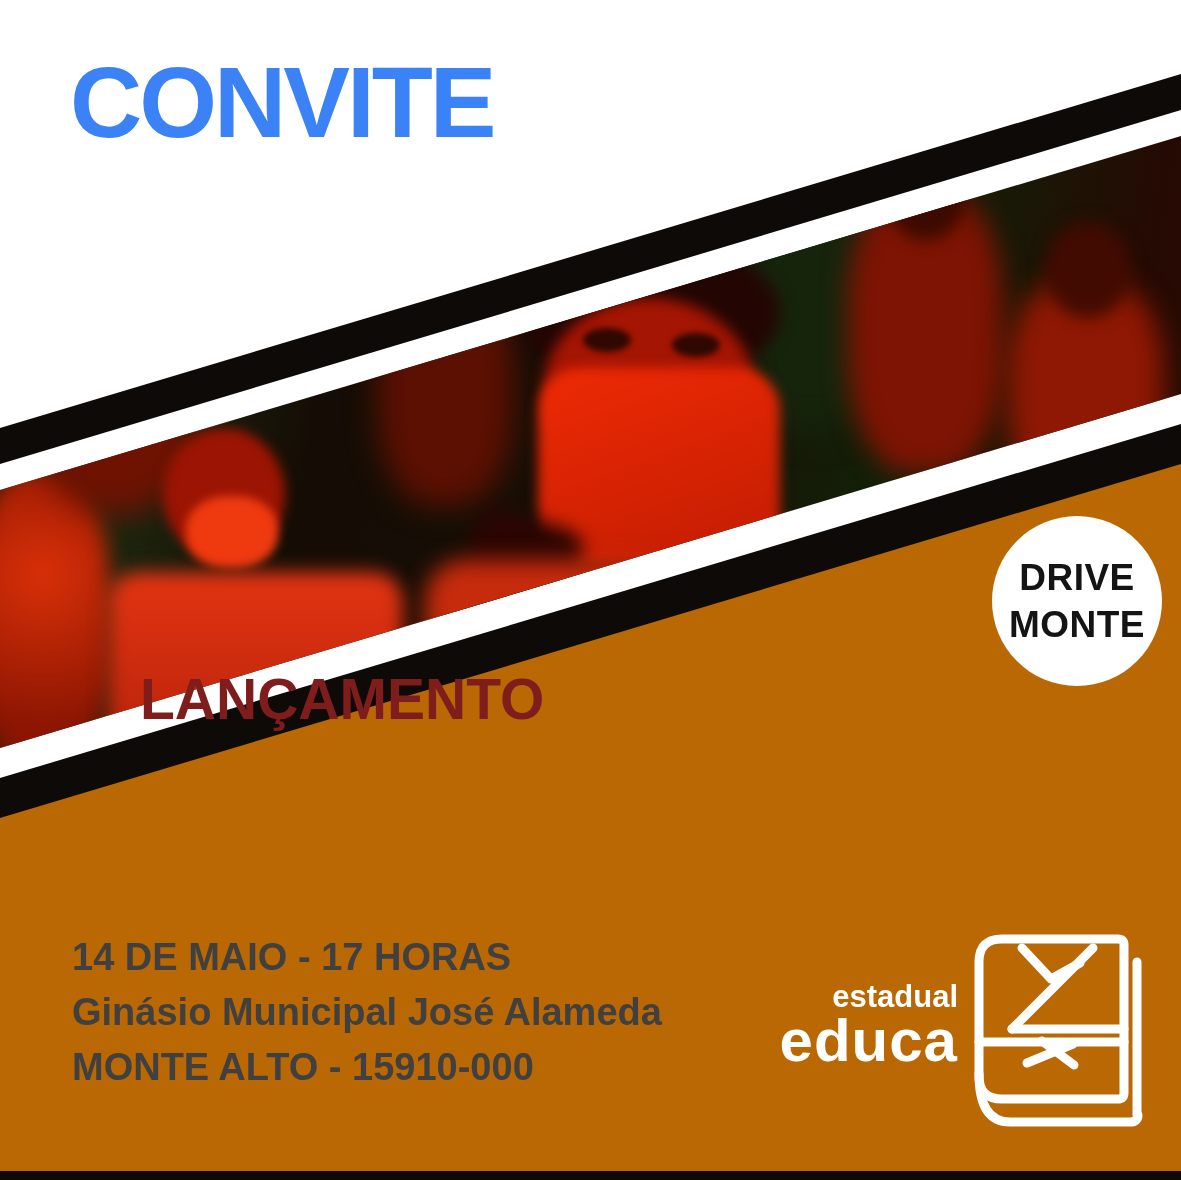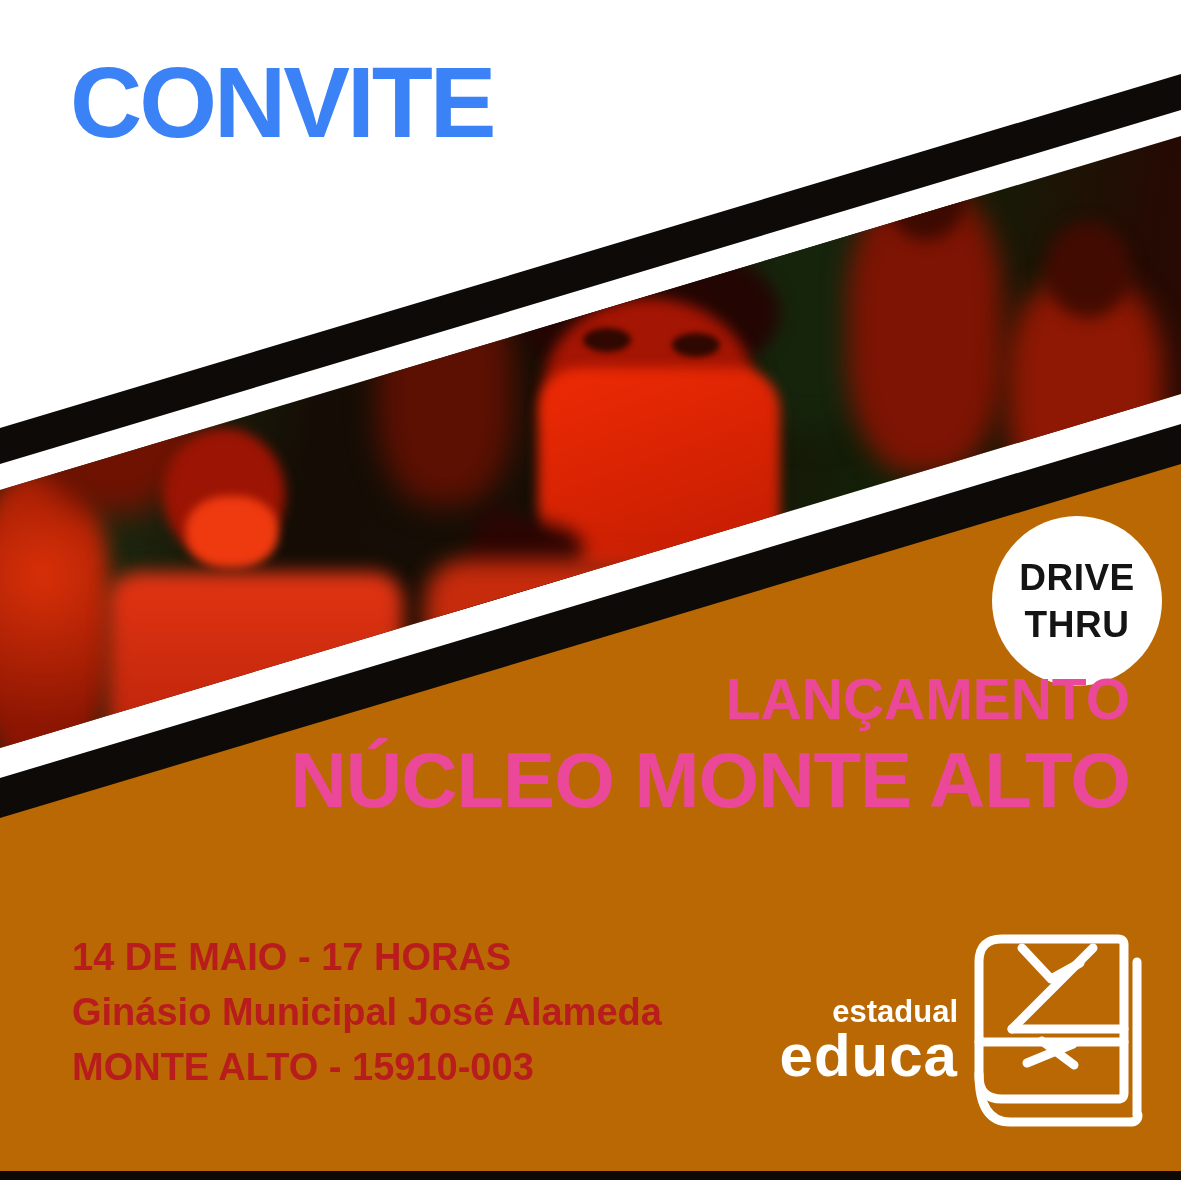"THRU" span { text: THRU -> MONTE }
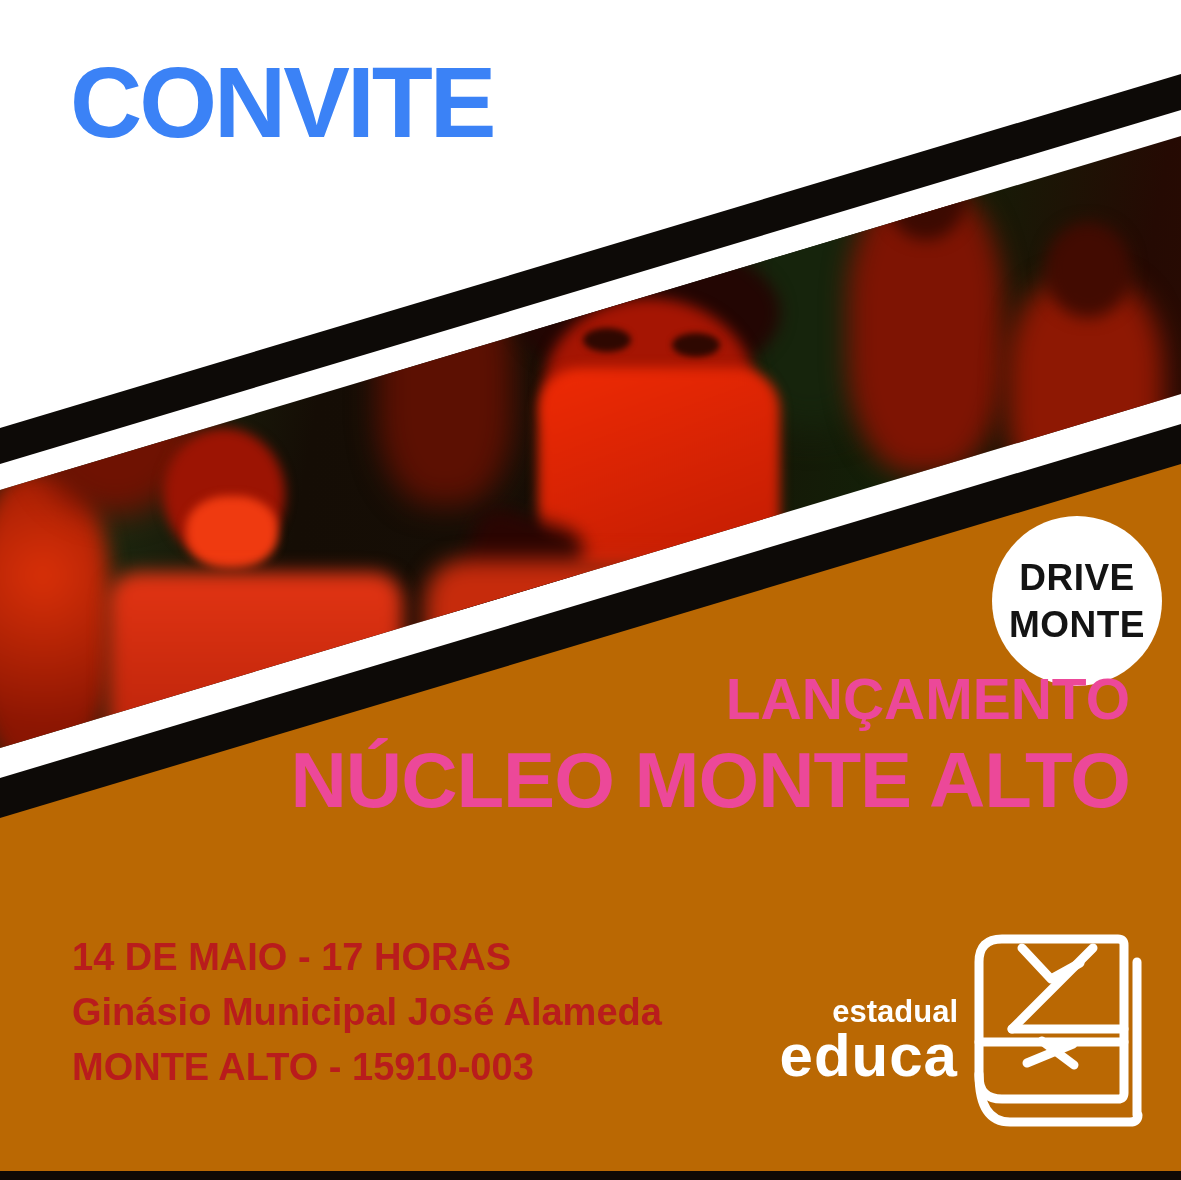"LANÇAMENTO" .announcement { color: #ec4899 -> #7f1d1d; text-align: right -> left }
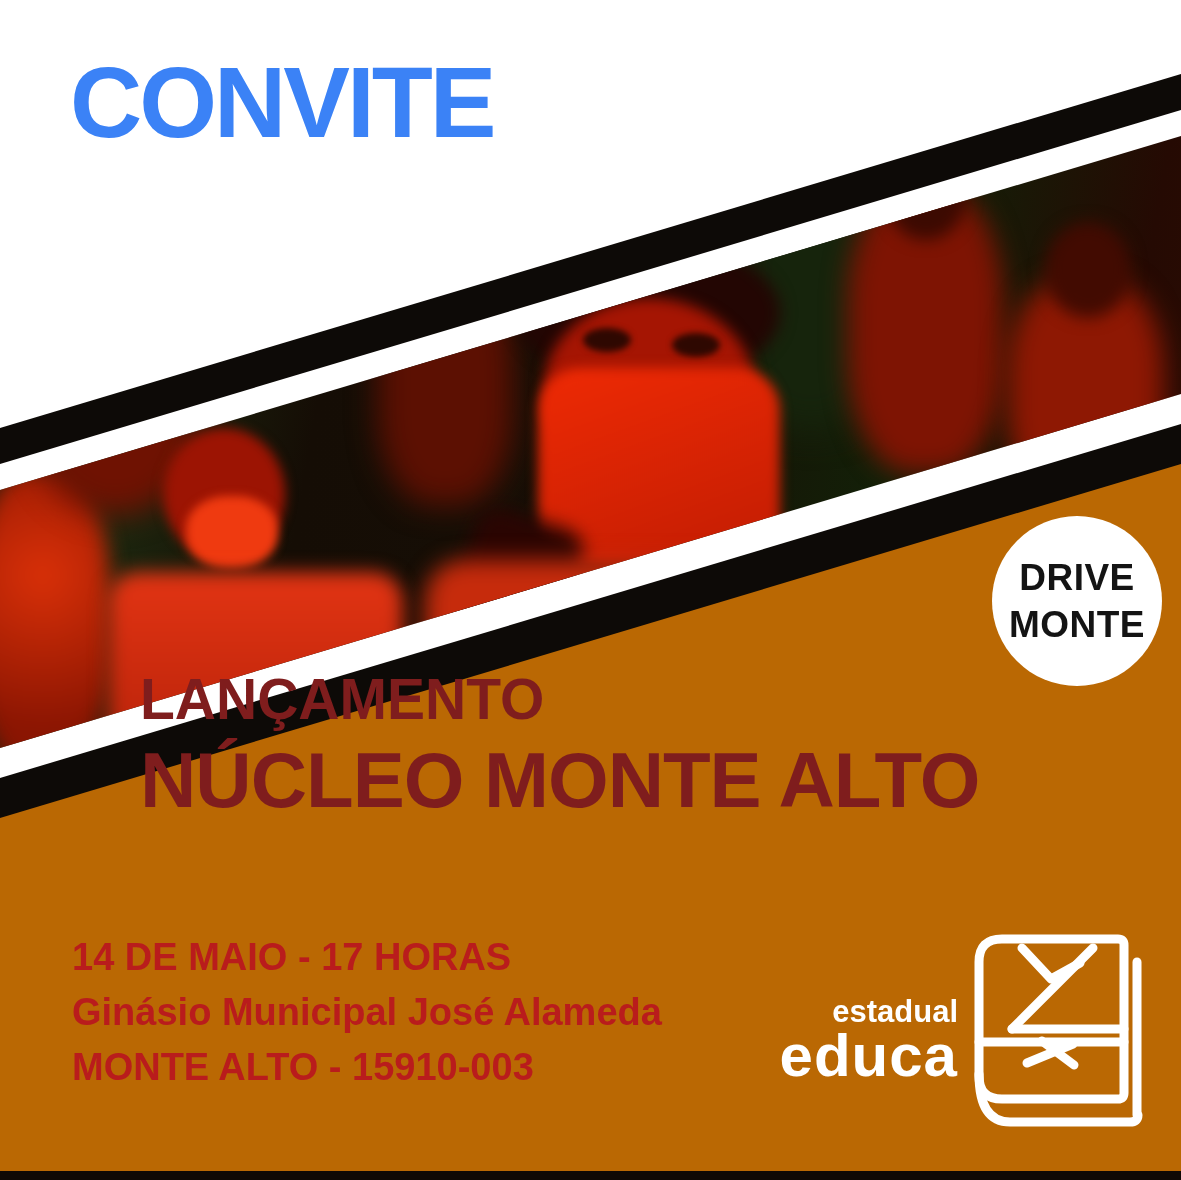"NÚCLEO MONTE ALTO" div.headline { html: <div>NÚCLEO MONTE ALTO</div> -> none }
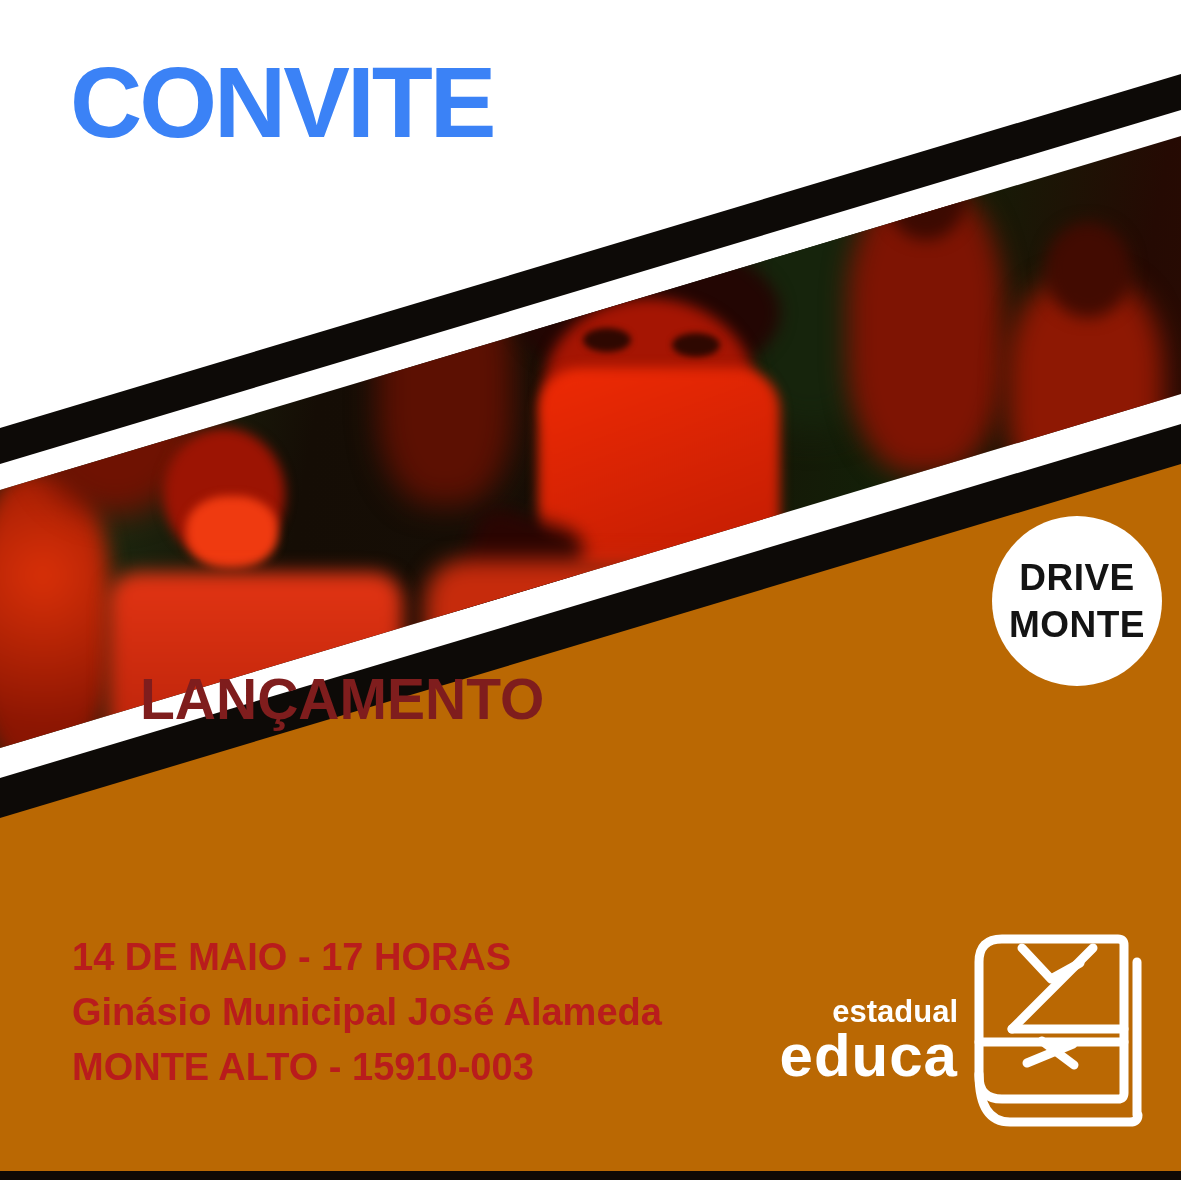"14 DE MAIO - 17" .details { color: #b91c1c -> #404040 }
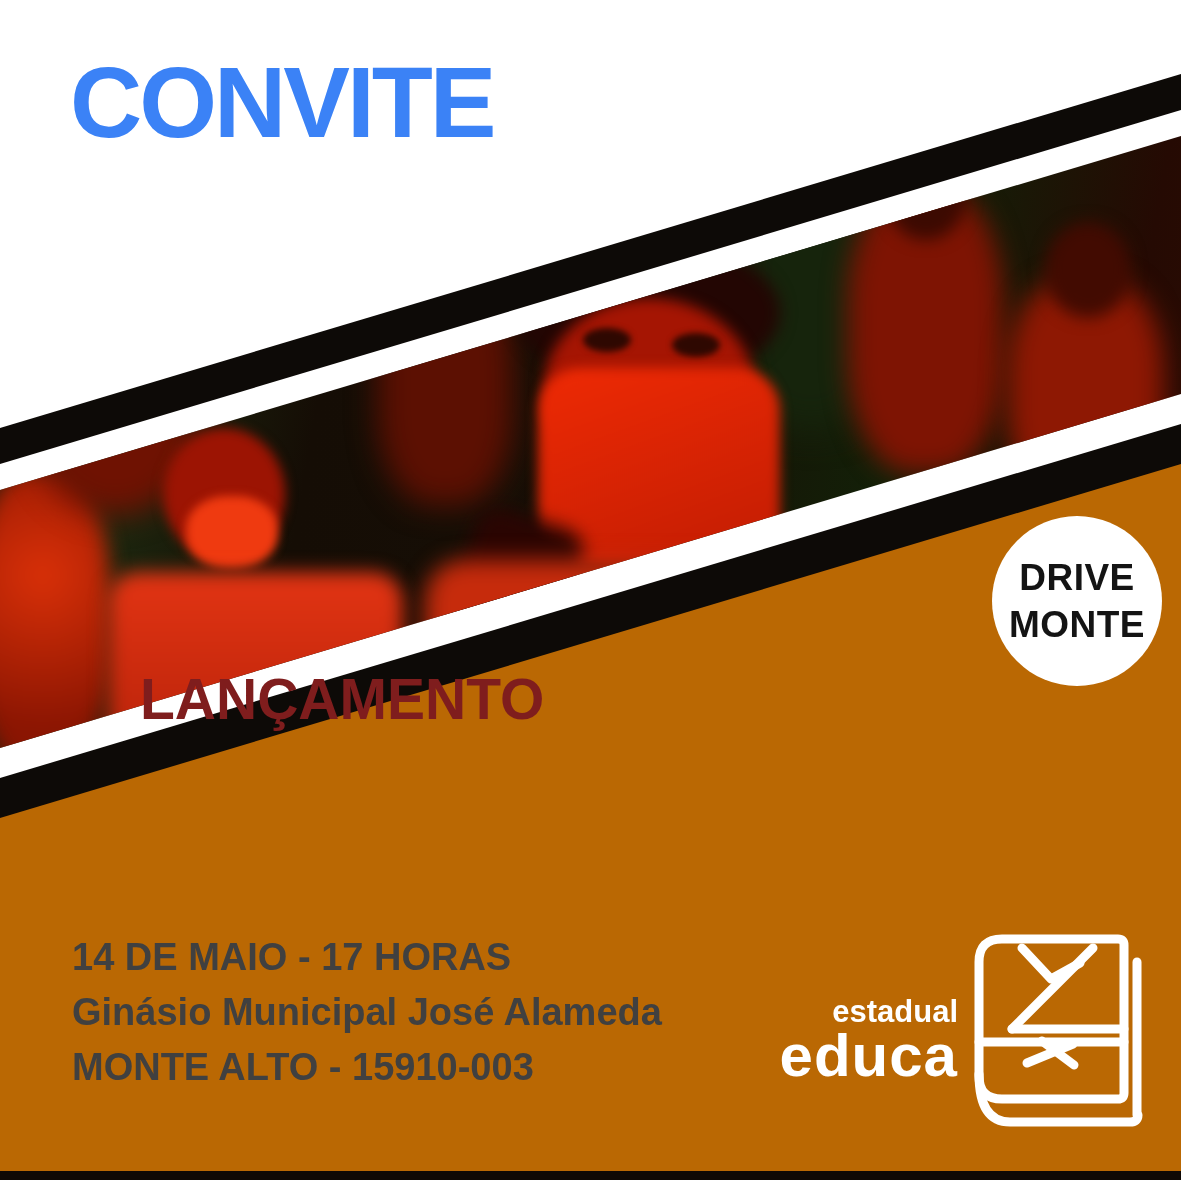"estadual" .logo-tagline { margin-top: 15px -> none }
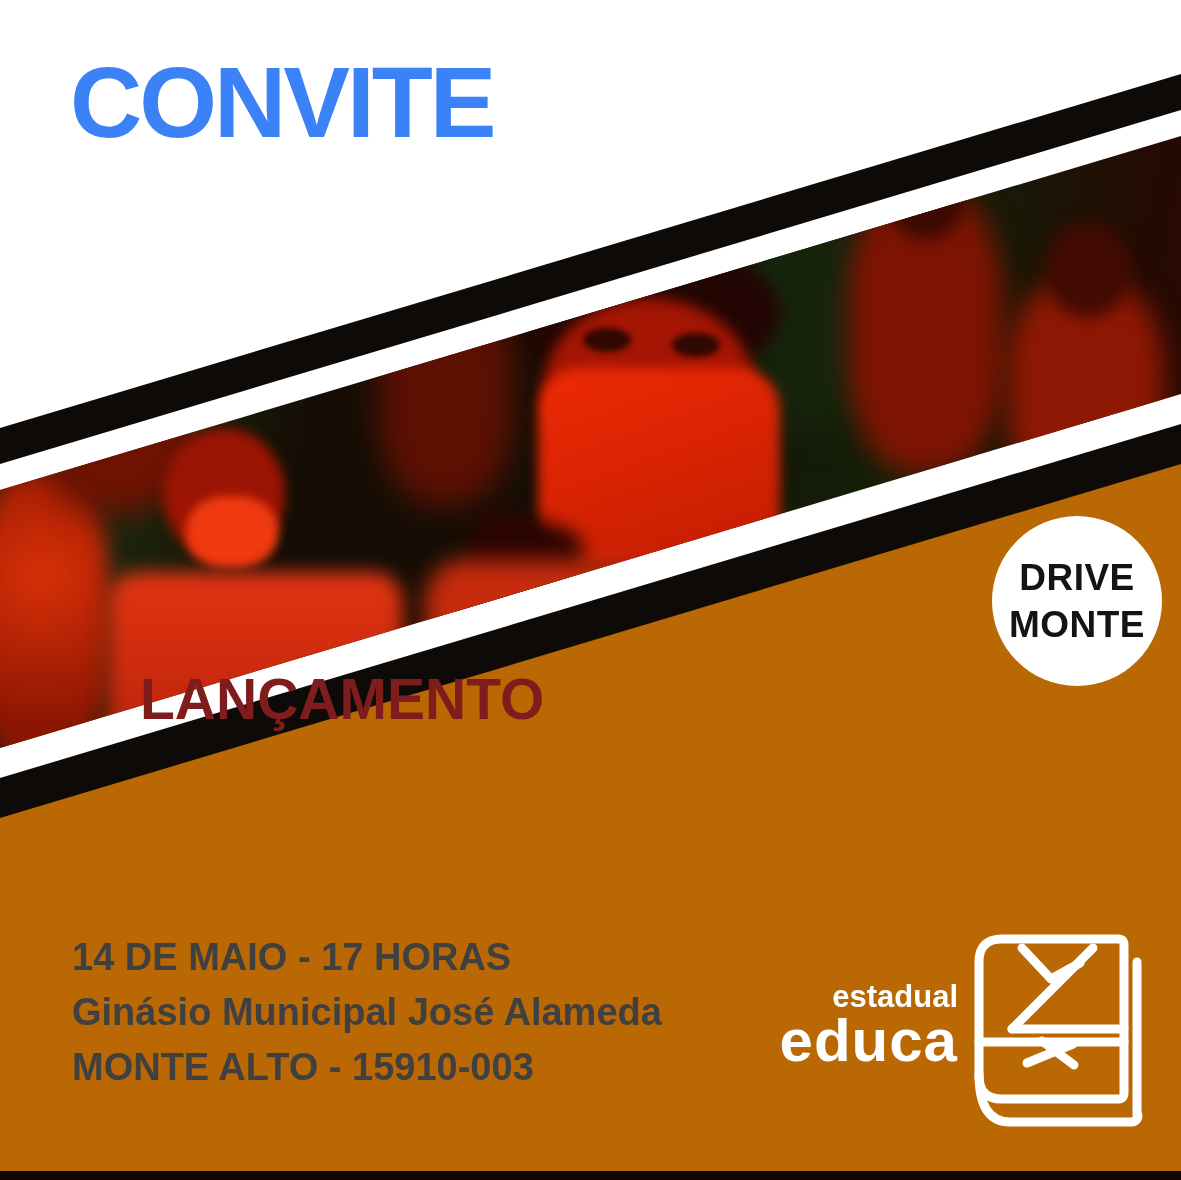"MONTE ALTO - 15910-003" div { text: 15910-003 -> 15910-000 }
